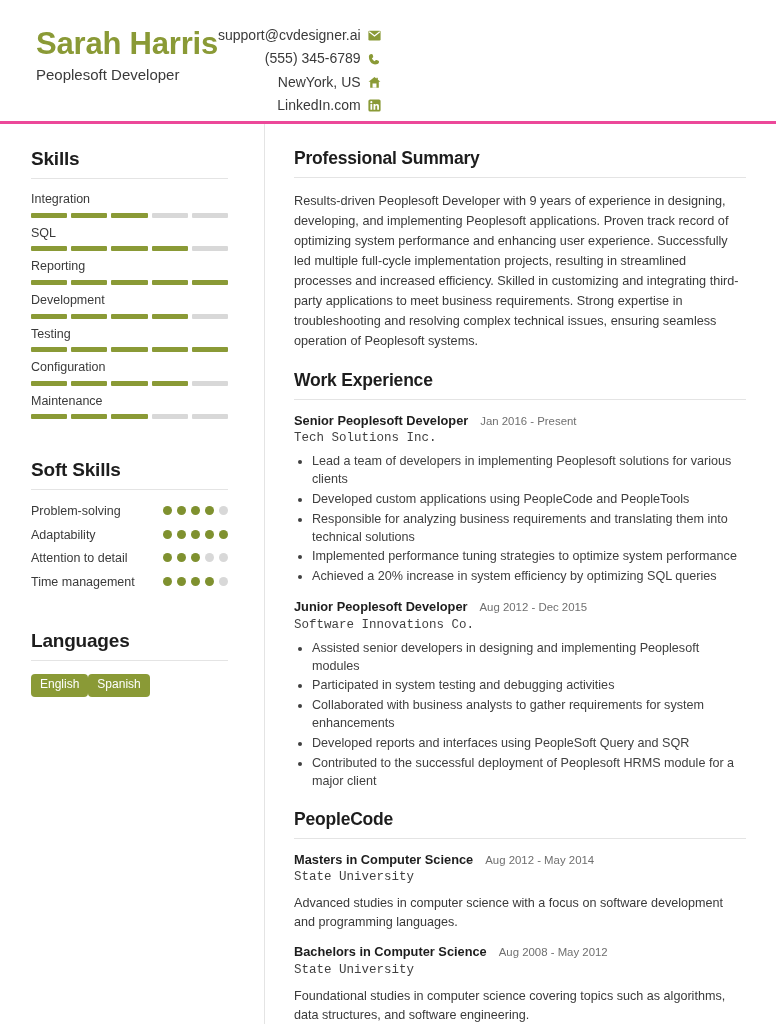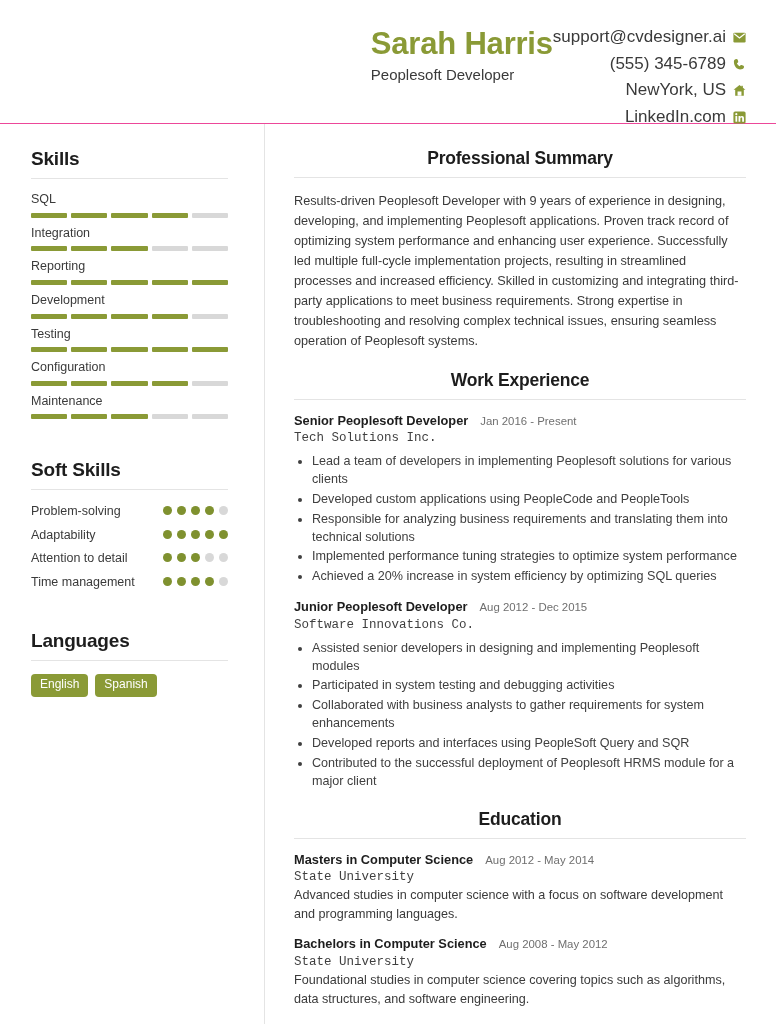"Sarah Harris" .header { border-bottom: 1px solid #ec4899 -> 3px solid #ec4899; justify-content: flex-end -> flex-start }
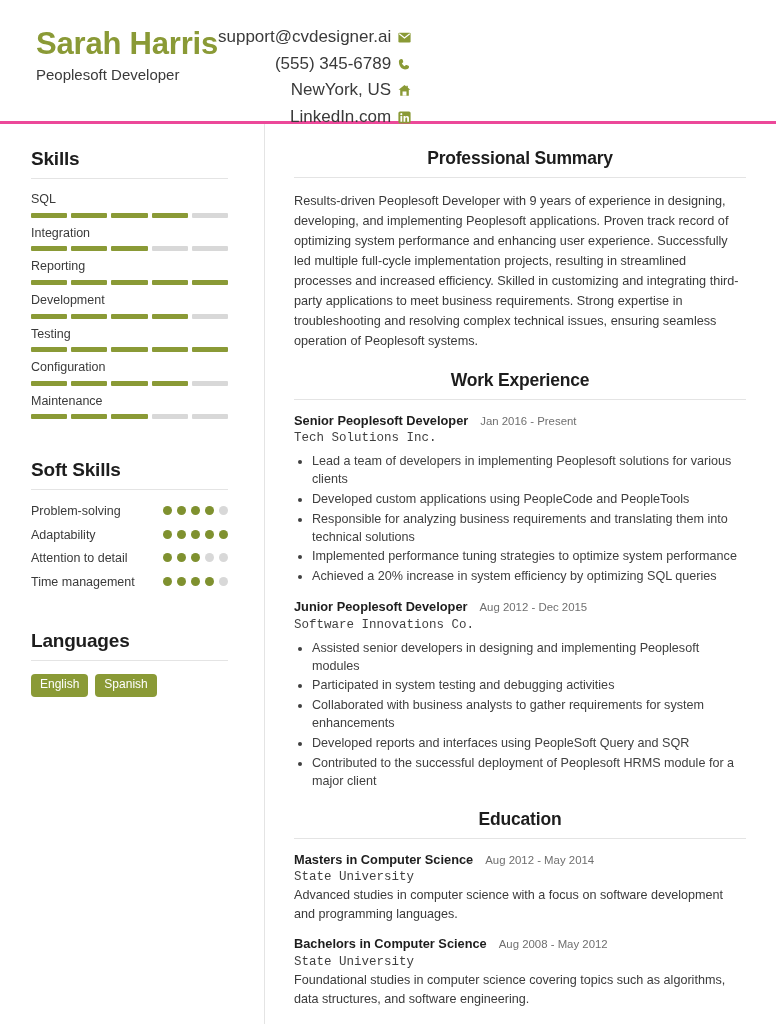"support@cvdesigner.ai" .contact-row { font-size: 17px -> 14px }
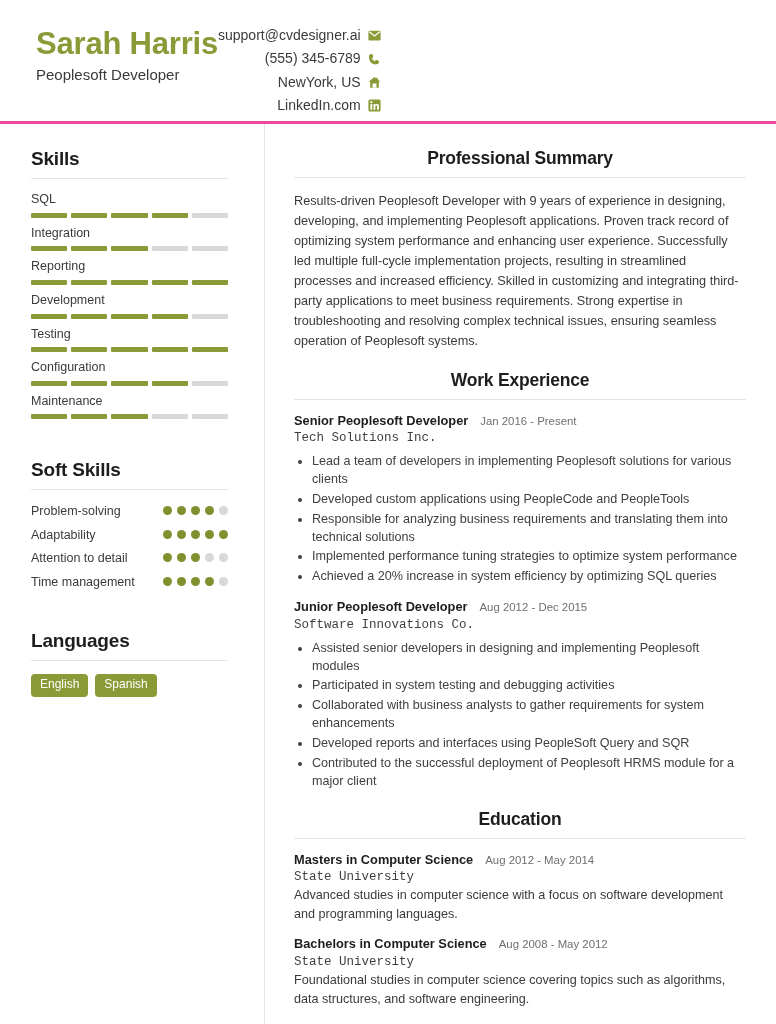"Professional Summary" .sec-title.main-h { text-align: center -> none }
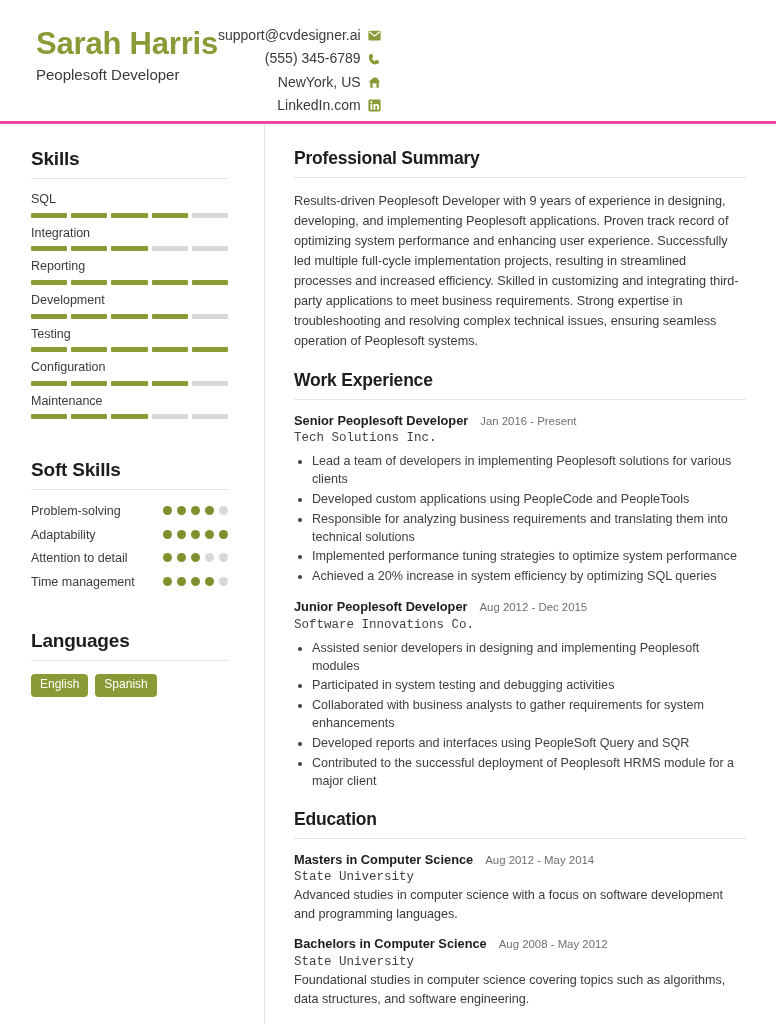"SQL" div.skill { order: before "Integration" -> after "Integration" }
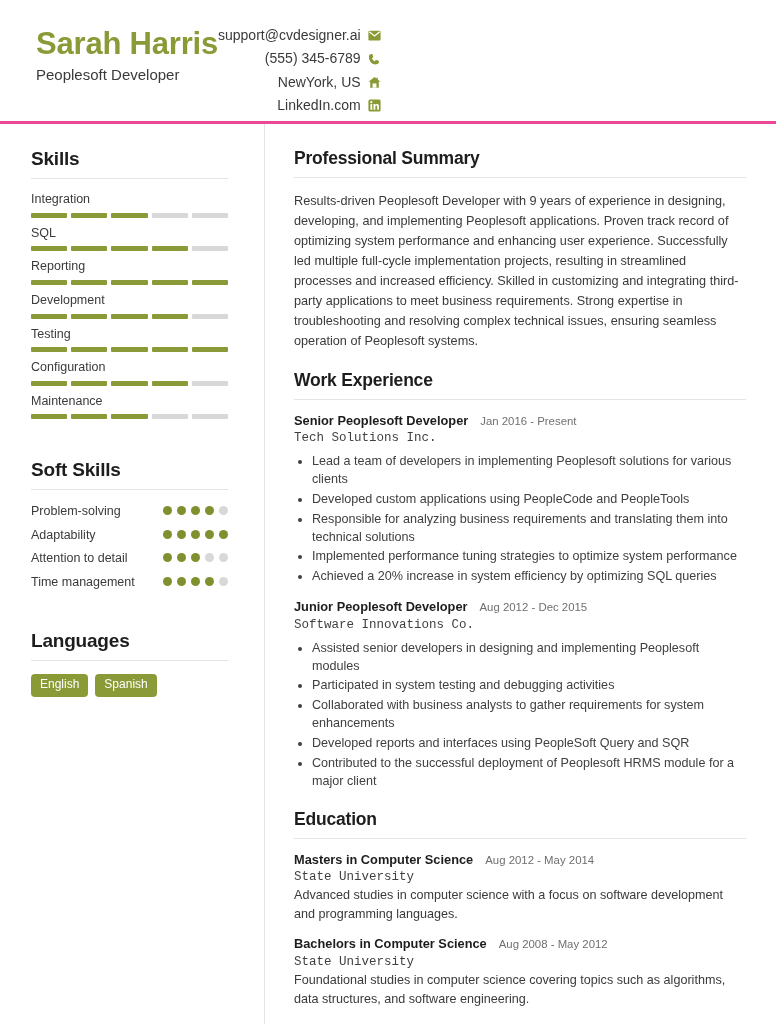"English" .langs { gap: 7px -> none }
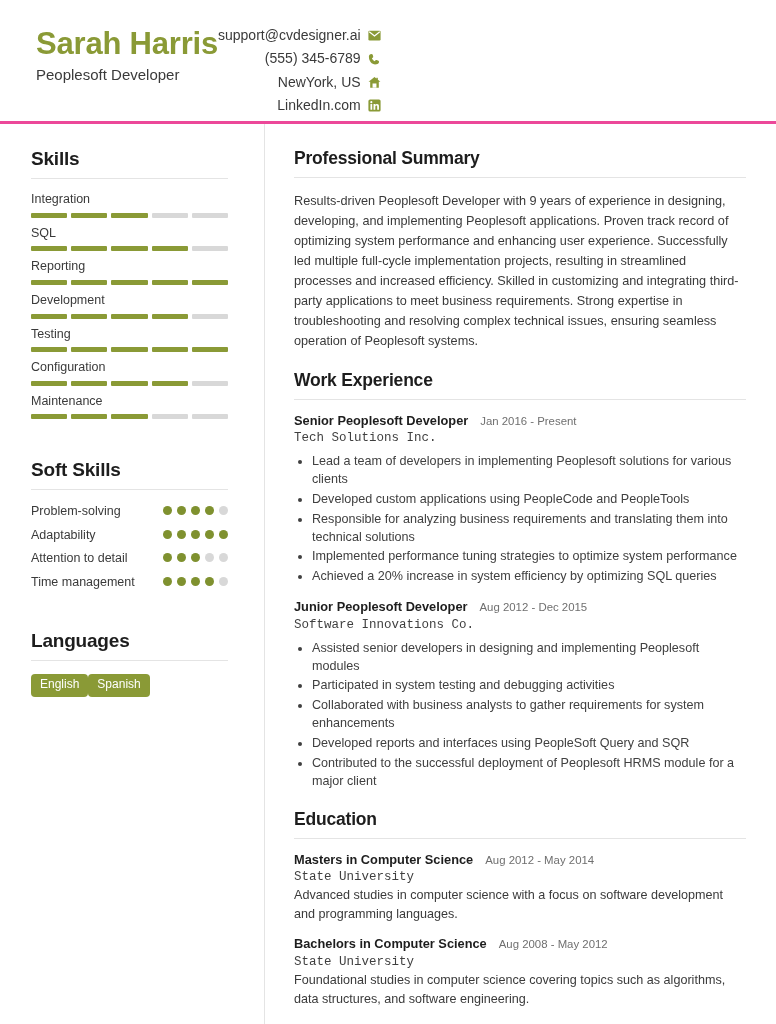"Education" div.sec-title { text: Education -> PeopleCode }
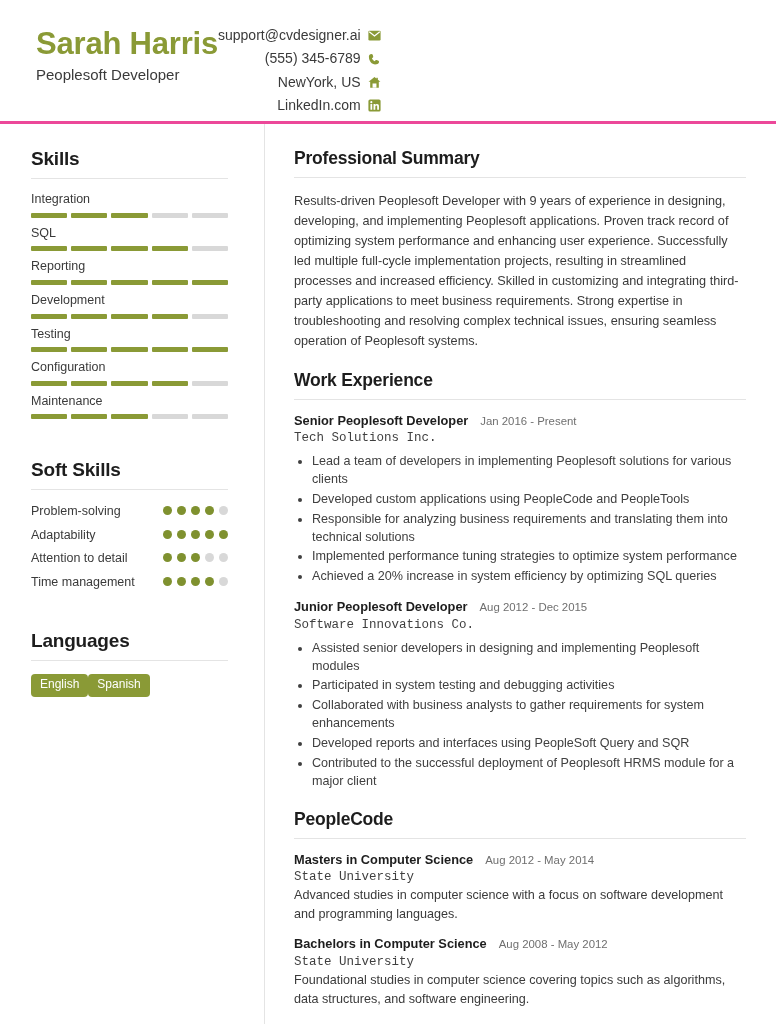"Advanced studies in computer science" .entry-desc { margin-top: none -> 8px }
